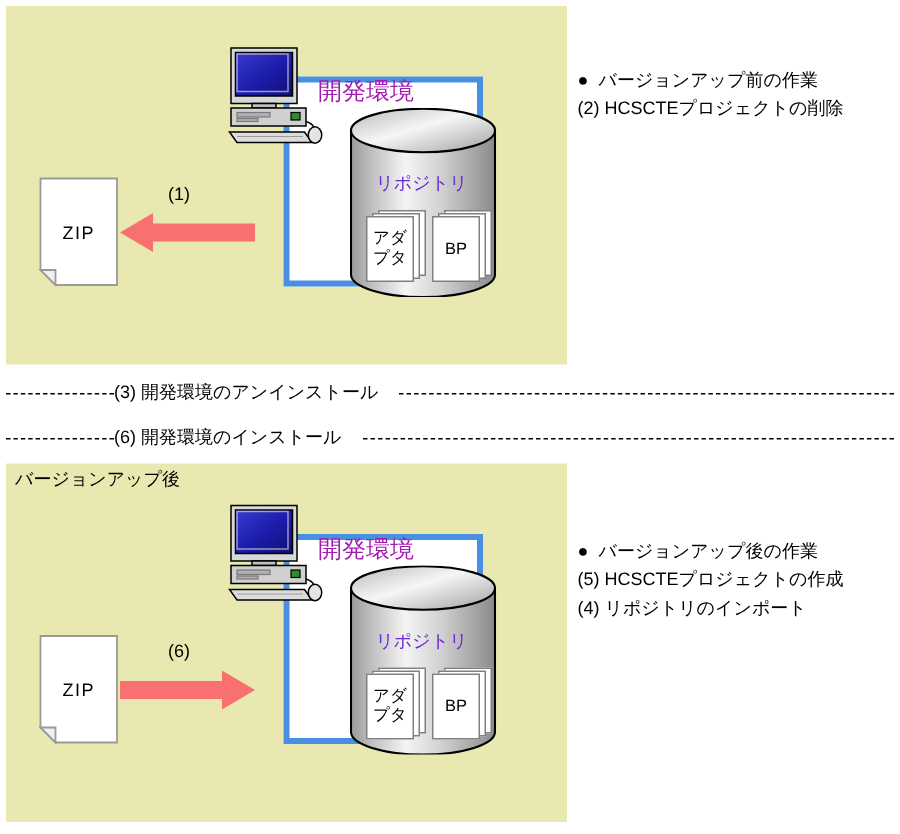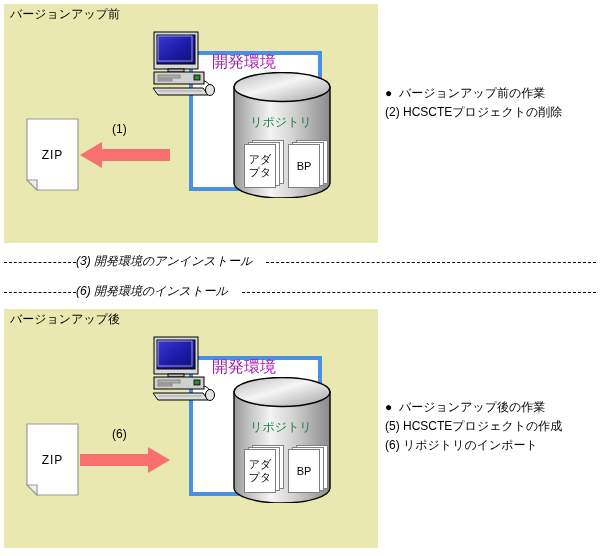"バージョンアップ前" div.panel-title { html: <div>バージョンアップ前</div> -> none }
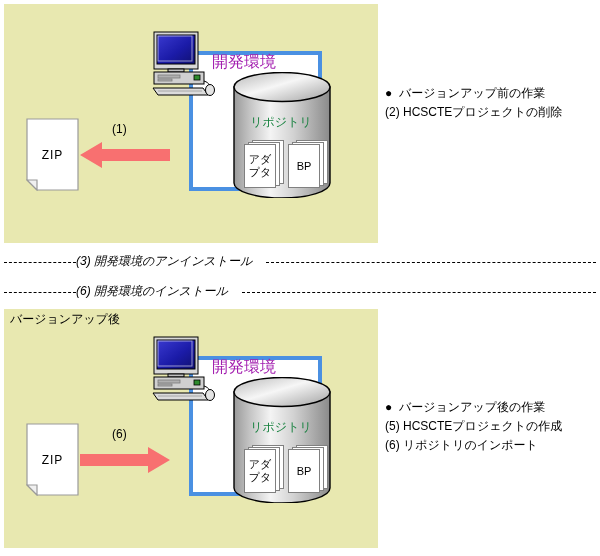"● バージョンアップ前の作業" .notes .note-head { margin-top: 40px -> none }
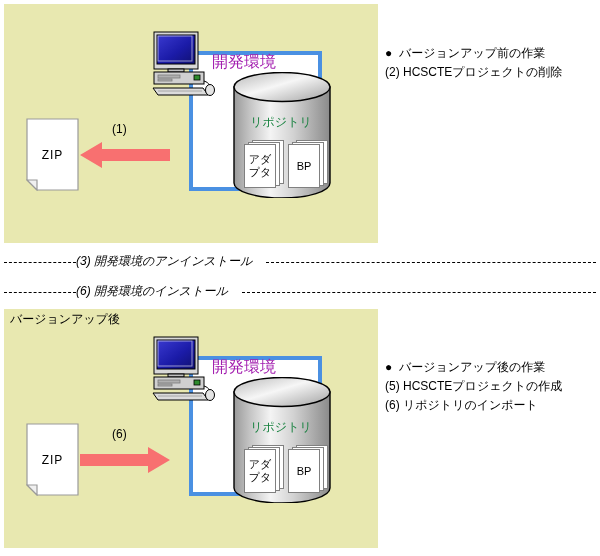"リポジトリ" .repo-label { color: #15803d -> #6d28d9 }
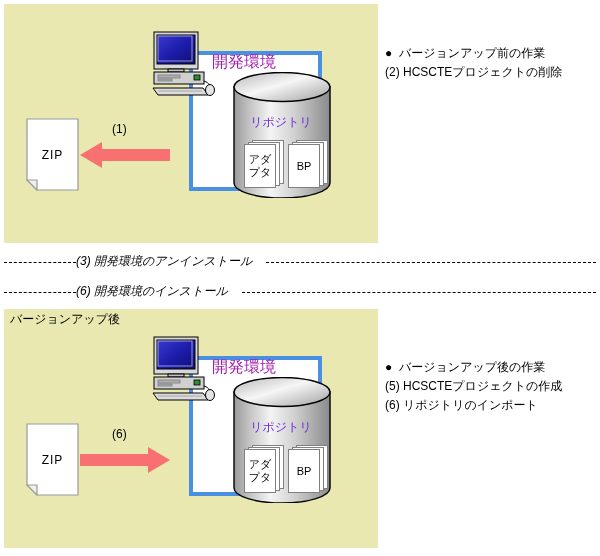"(3) 開発環境のアンインストール" .sep-text { font-style: italic -> none }
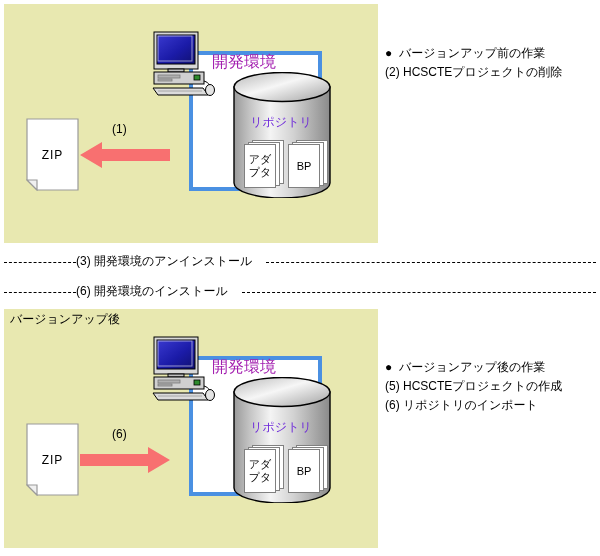"(6) リポジトリのインポート" span.note-item { text: 6 -> 4 }
